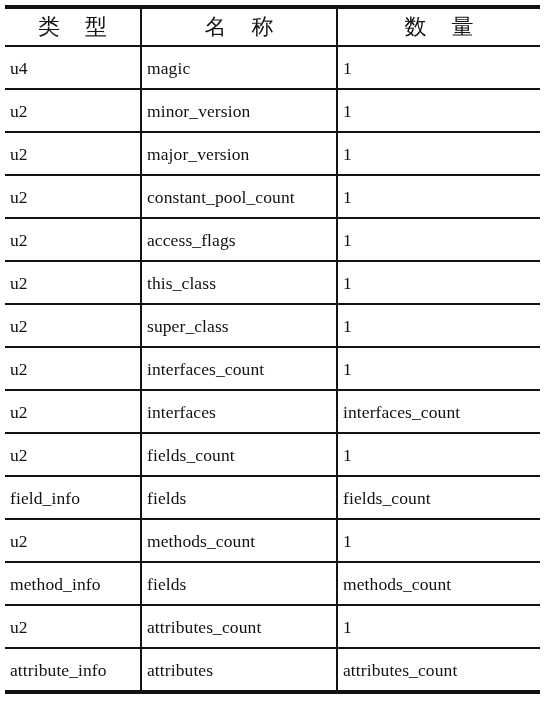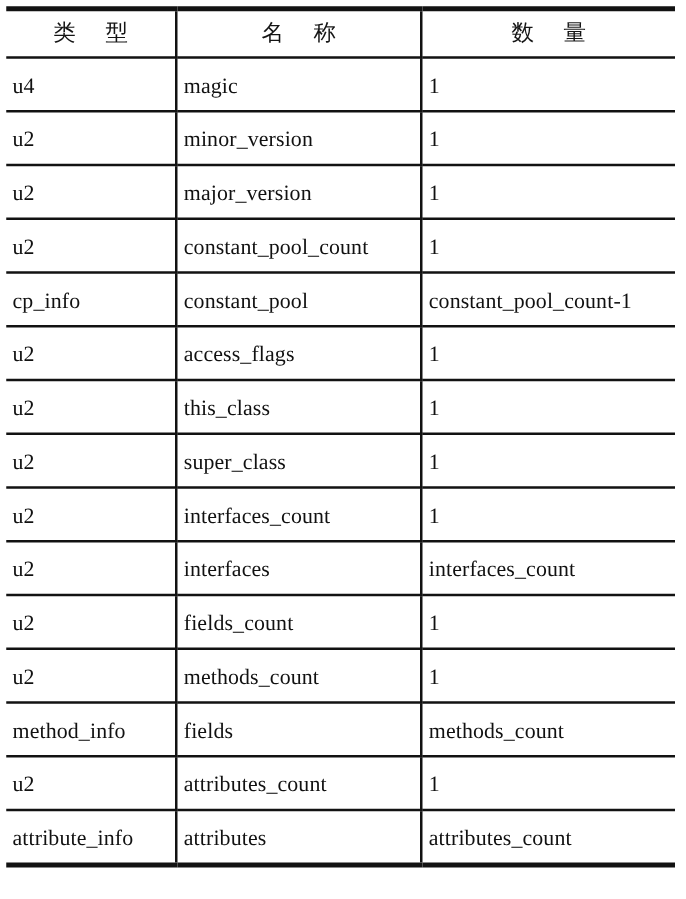"类 型" .hdr-label { font-size: 18px -> 22px }
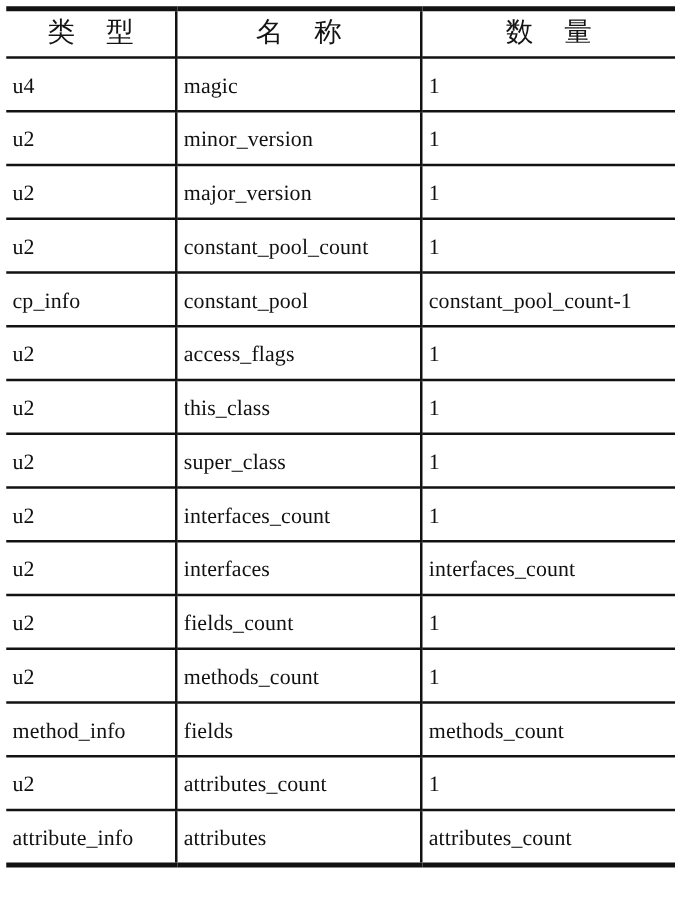"cp_info" tr.data-row { html: <tr> <td>cp_info</td> <td>constant_pool</td> <td>constant_pool_count-1</td> </tr> -> none }
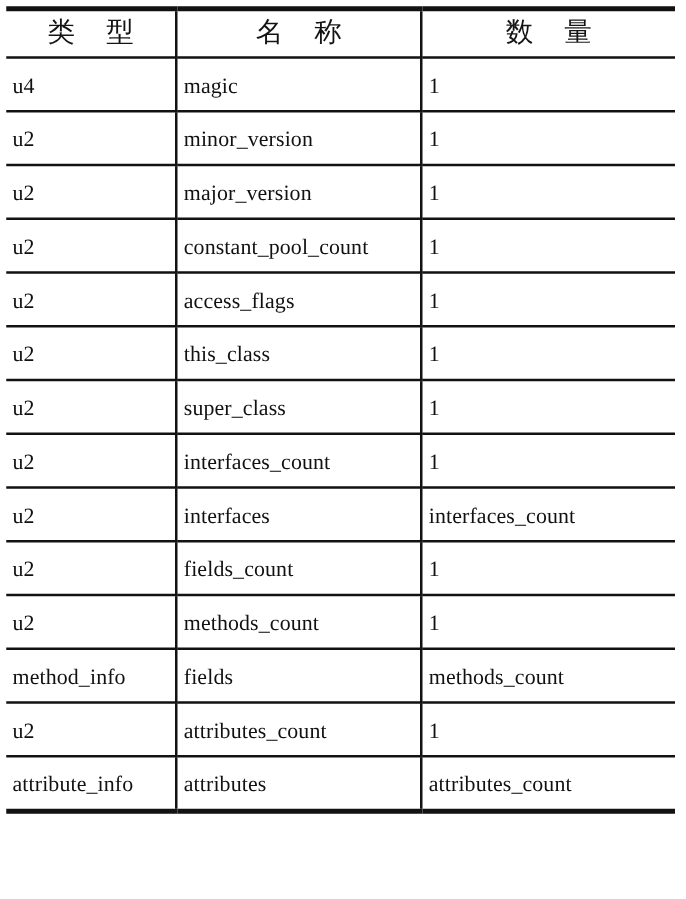"field_info" tr.data-row { html: none -> <tr> <td>field_info</td> <td>fields</td> <td>fields_count</td> </tr> }
